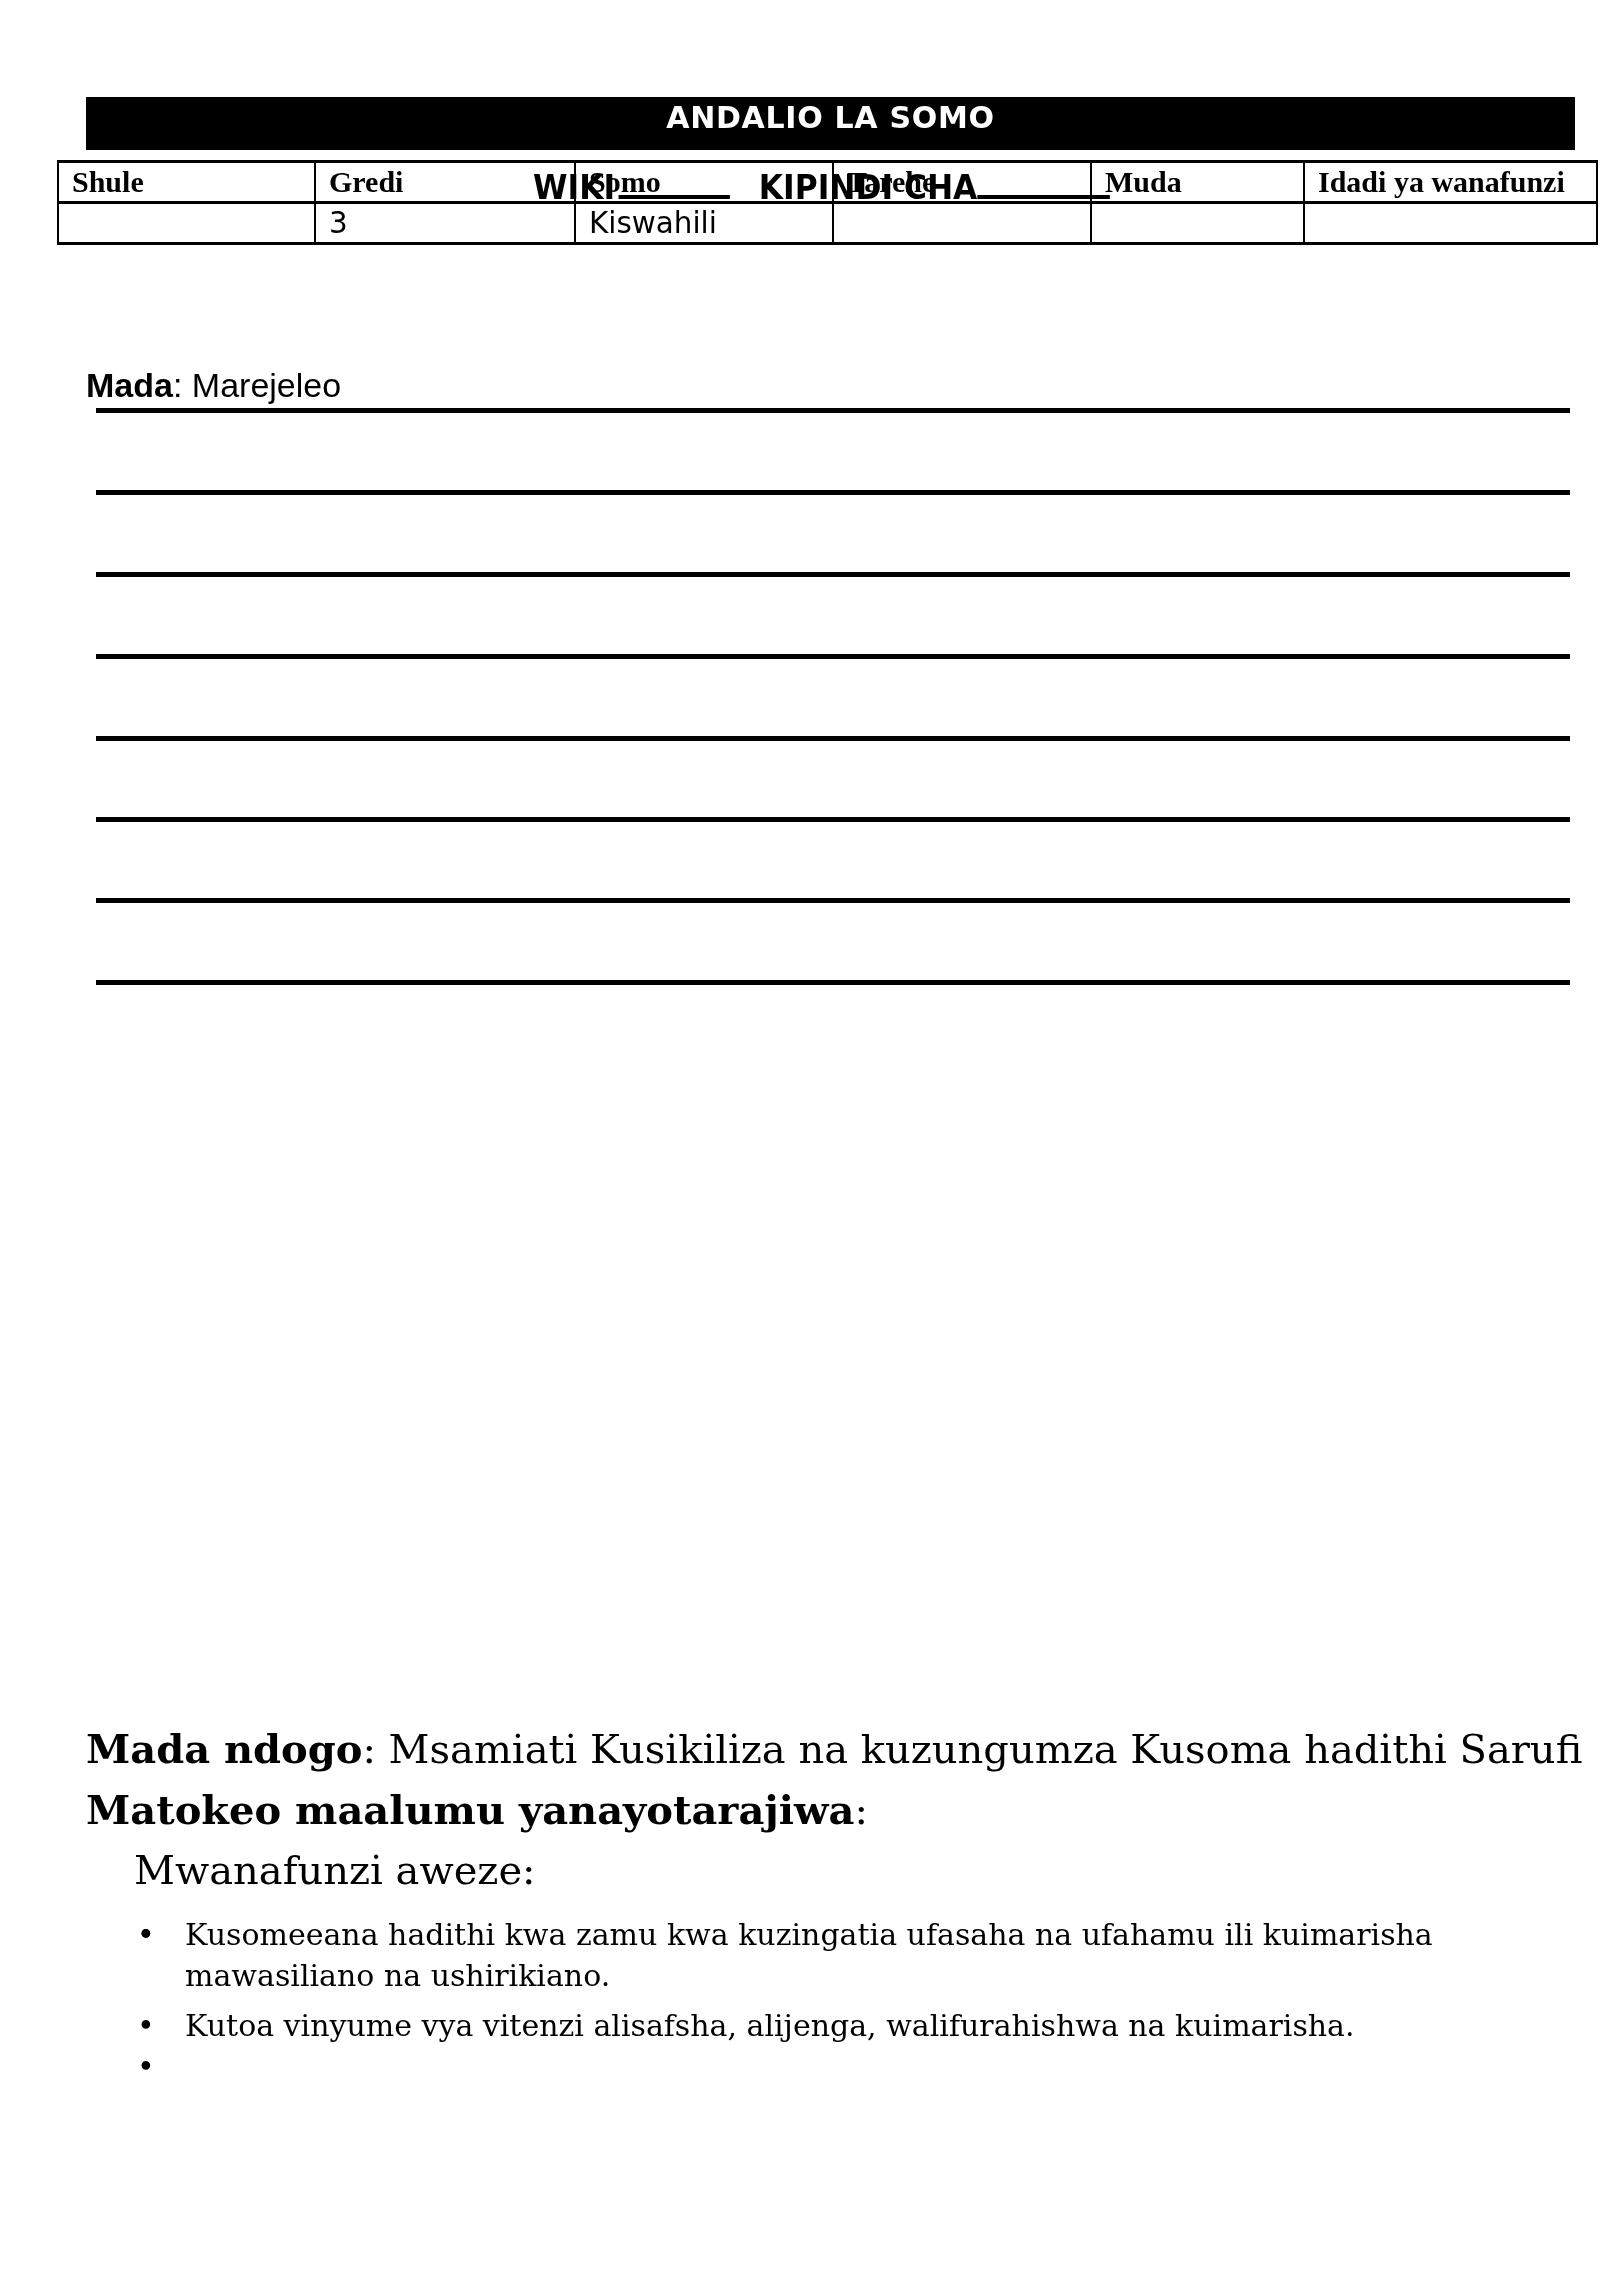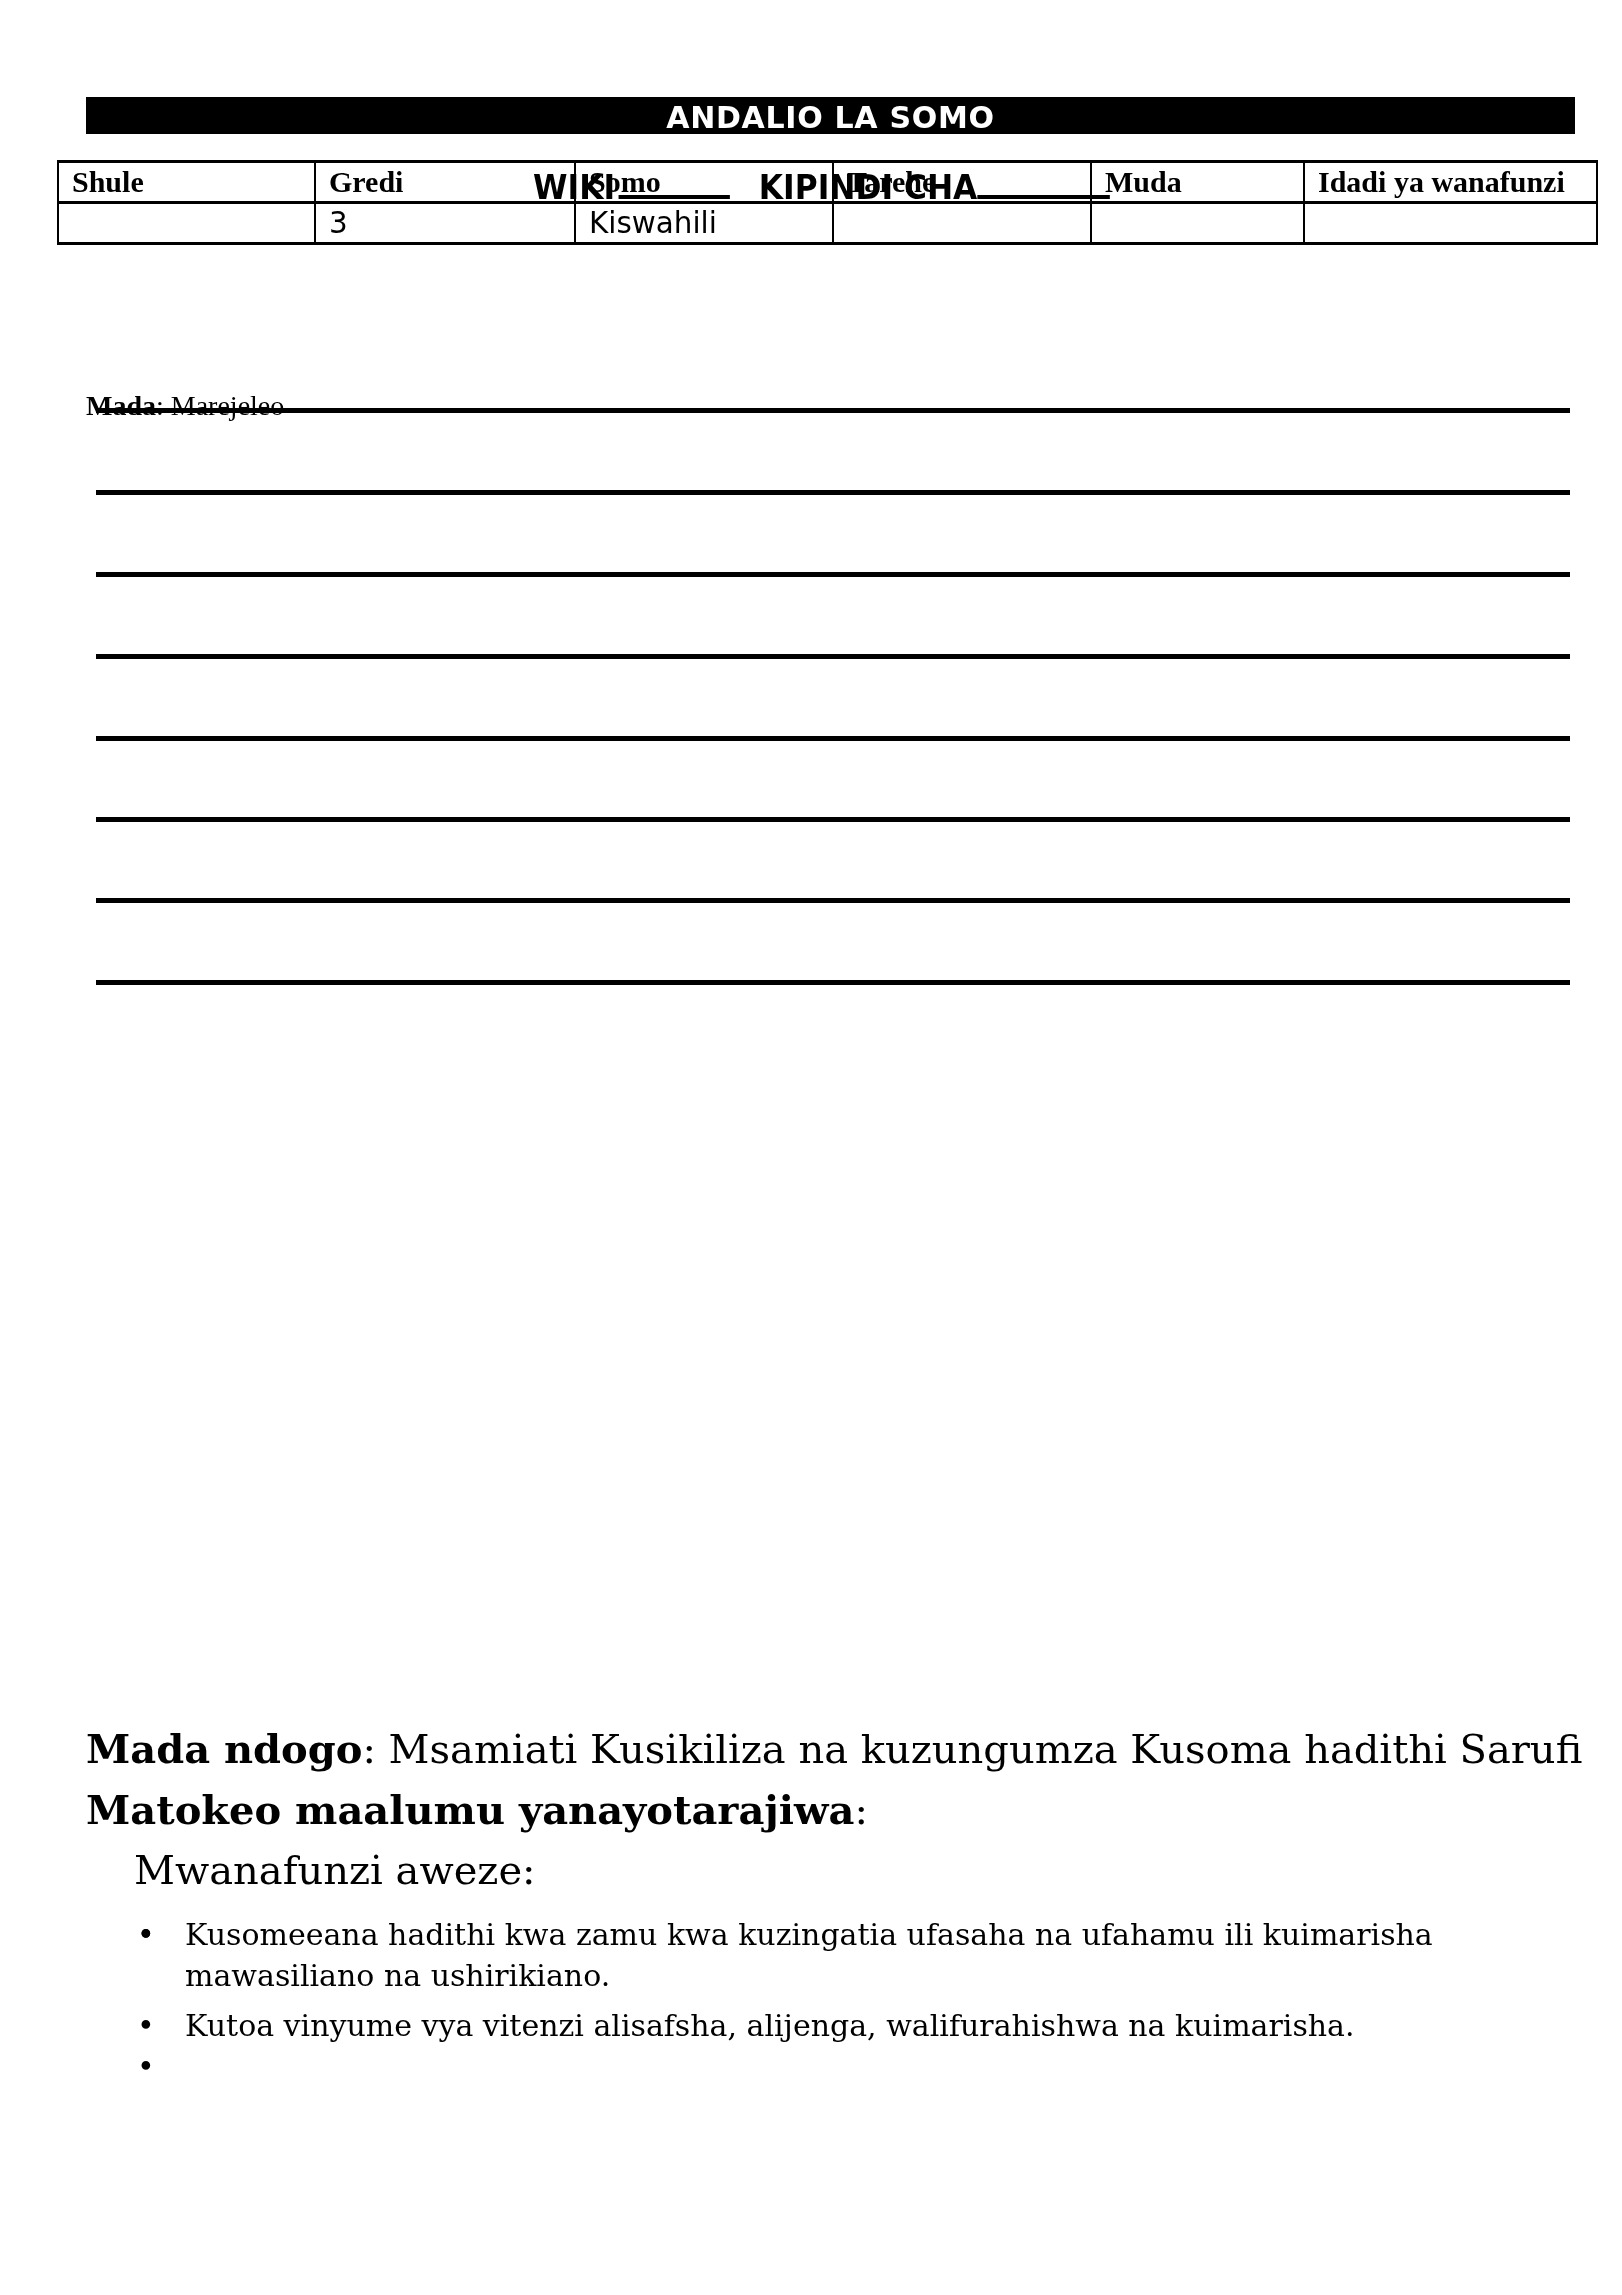"ANDALIO LA SOMO" .title-bar { height: 37px -> 53px }
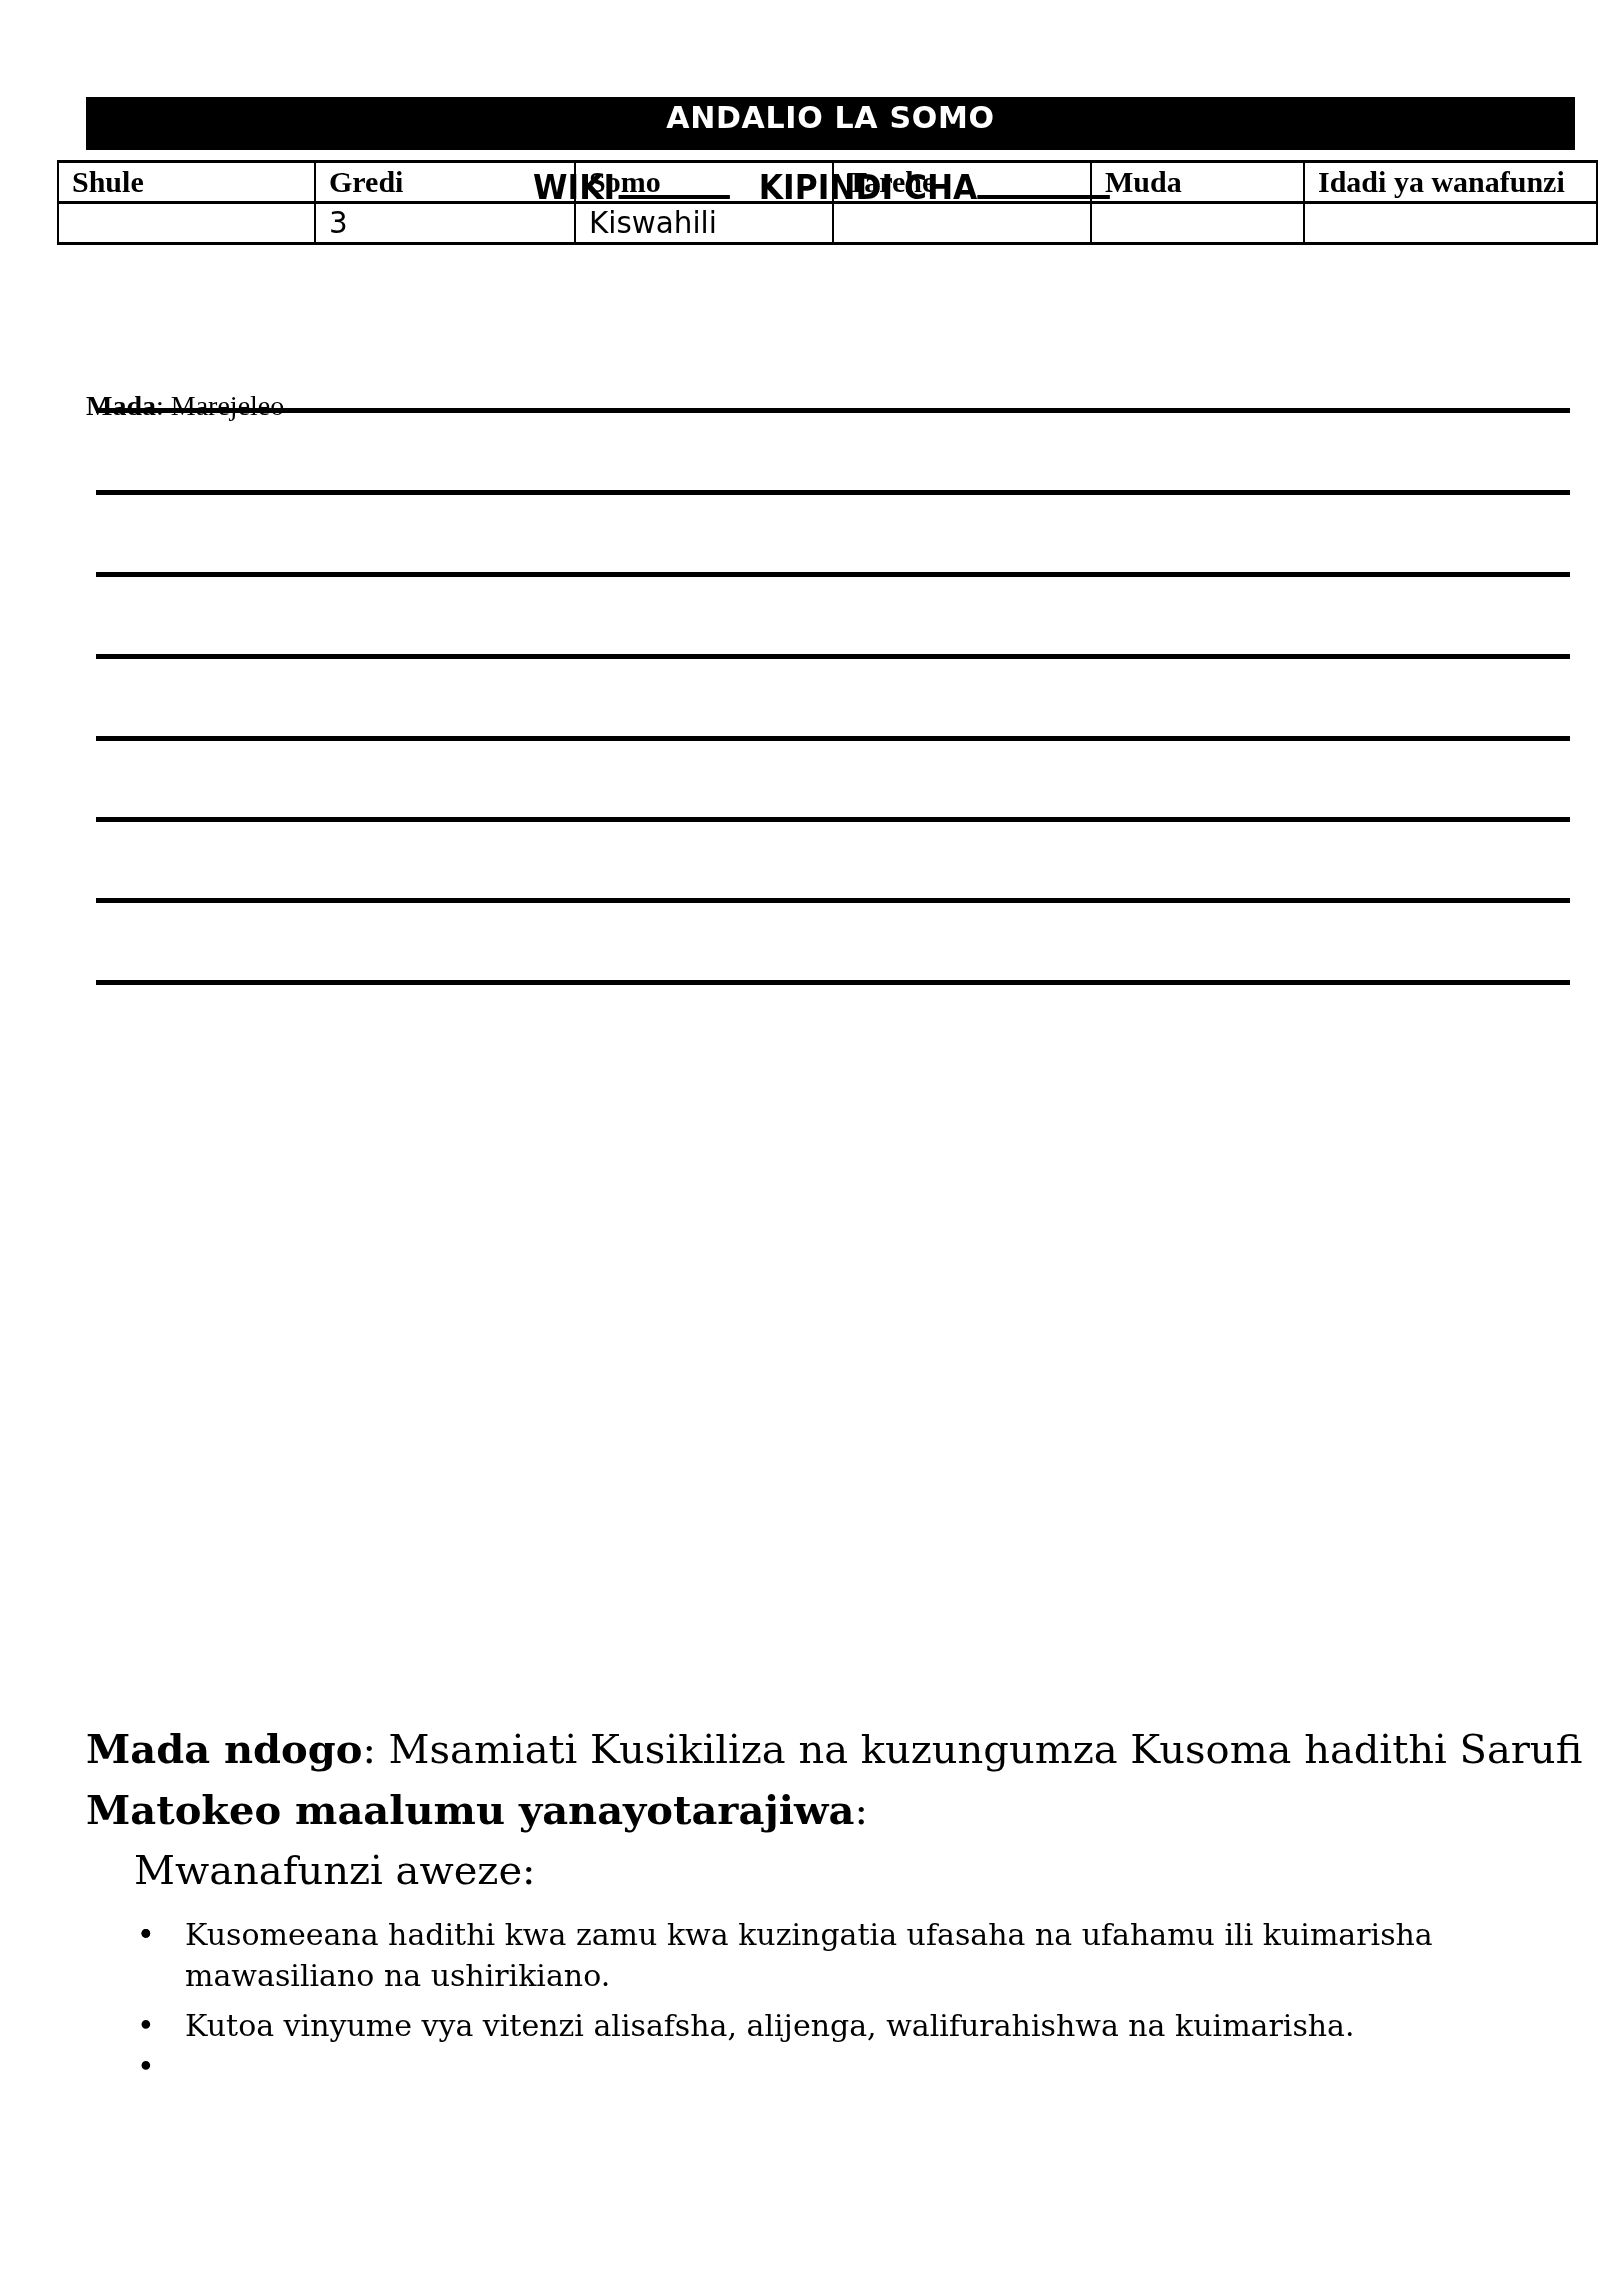"Mada: Marejeleo" .mada { font-family: Liberation Serif, serif -> Liberation Sans, sans-serif; font-size: 28px -> 34px; margin-top: 20px -> none }
